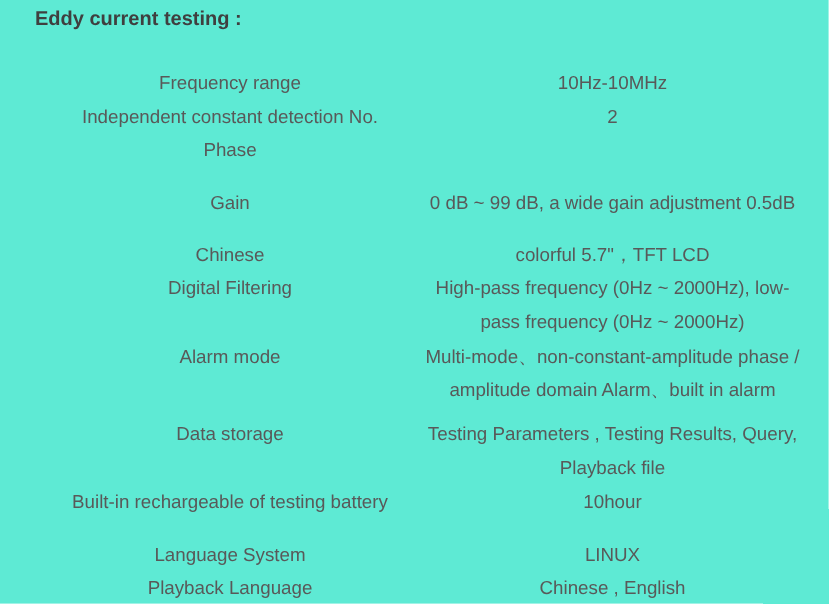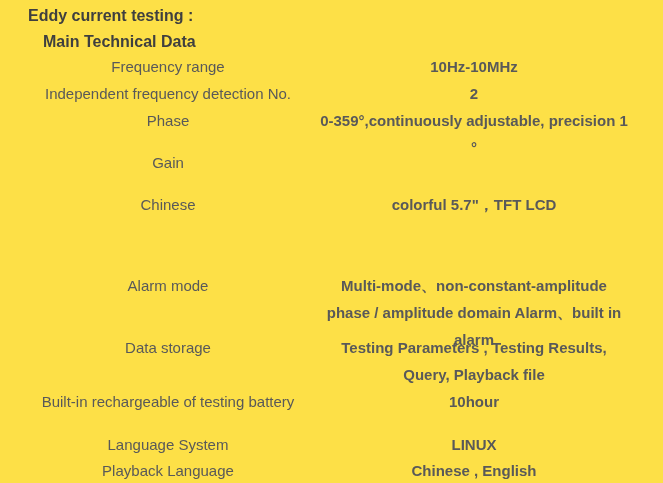"Eddy current testing :" .page { background: #fde047 -> #5eead4 }
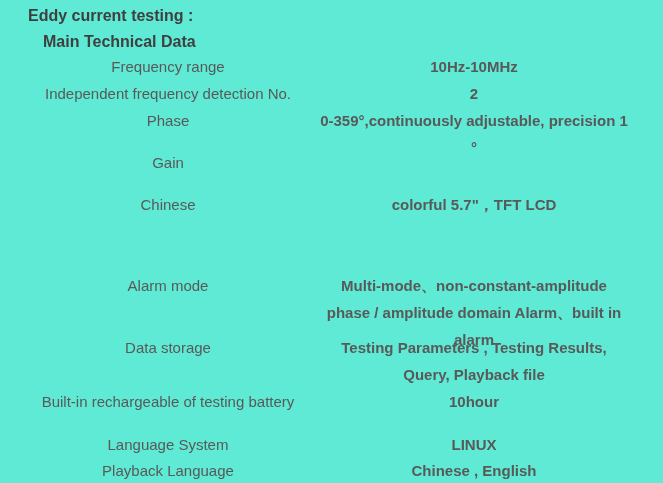"Main Technical Data" div.heading { html: <div>Main Technical Data</div> -> none }
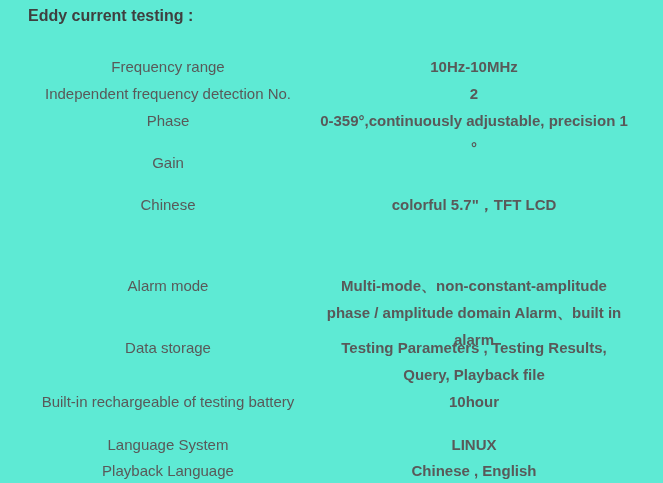"Frequency range" .spec-row { left: 0 -> 16px }
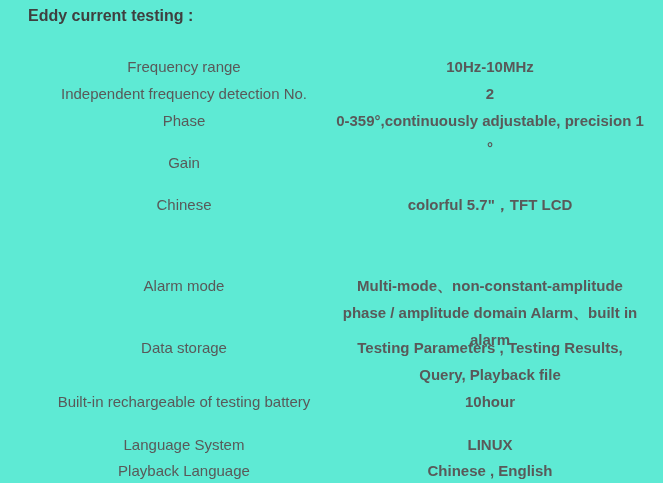"10Hz-10MHz" .cell.value { font-weight: bold -> none }
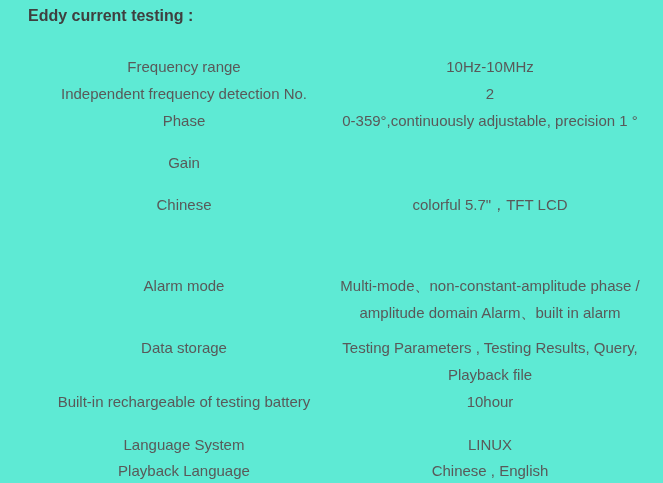"Independent frequency detection No." div.cell { text: frequency -> constant }
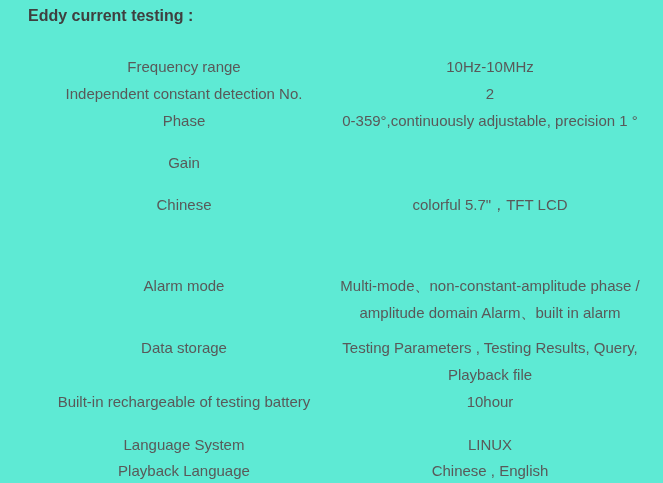"0-359°,continuously adjustable," div.cell { html: <div>0-359°,continuously adjustable, precision 1 °</div> -> none }
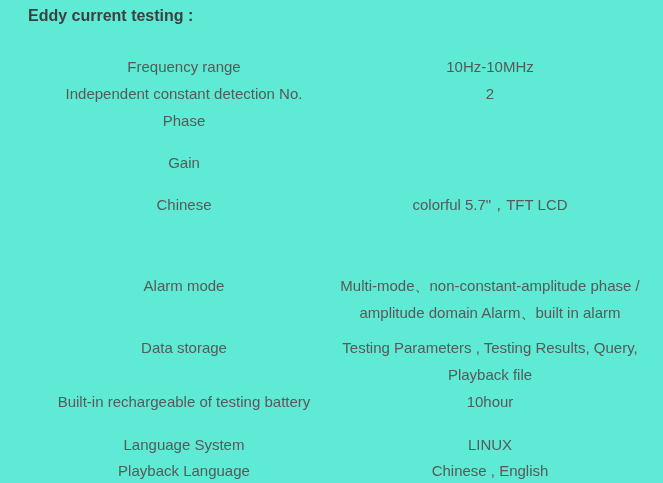"0 dB ~ 99 dB," div.cell { html: none -> <div>0 dB ~ 99 dB, a wide gain adjustment 0.5dB</div> }
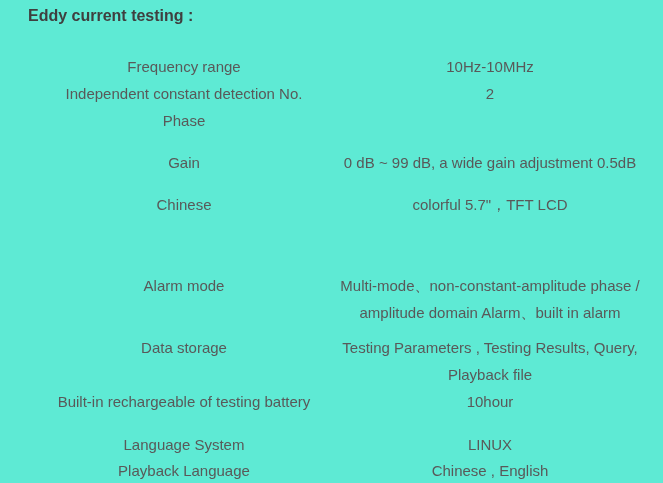"Digital Filtering" div.spec-row { html: none -> <div> <div>Digital Filtering</div> <div>High-pass frequency (0Hz ~ 2000Hz), low-pass frequency (0Hz ~ 2000Hz)</div> </div> }
